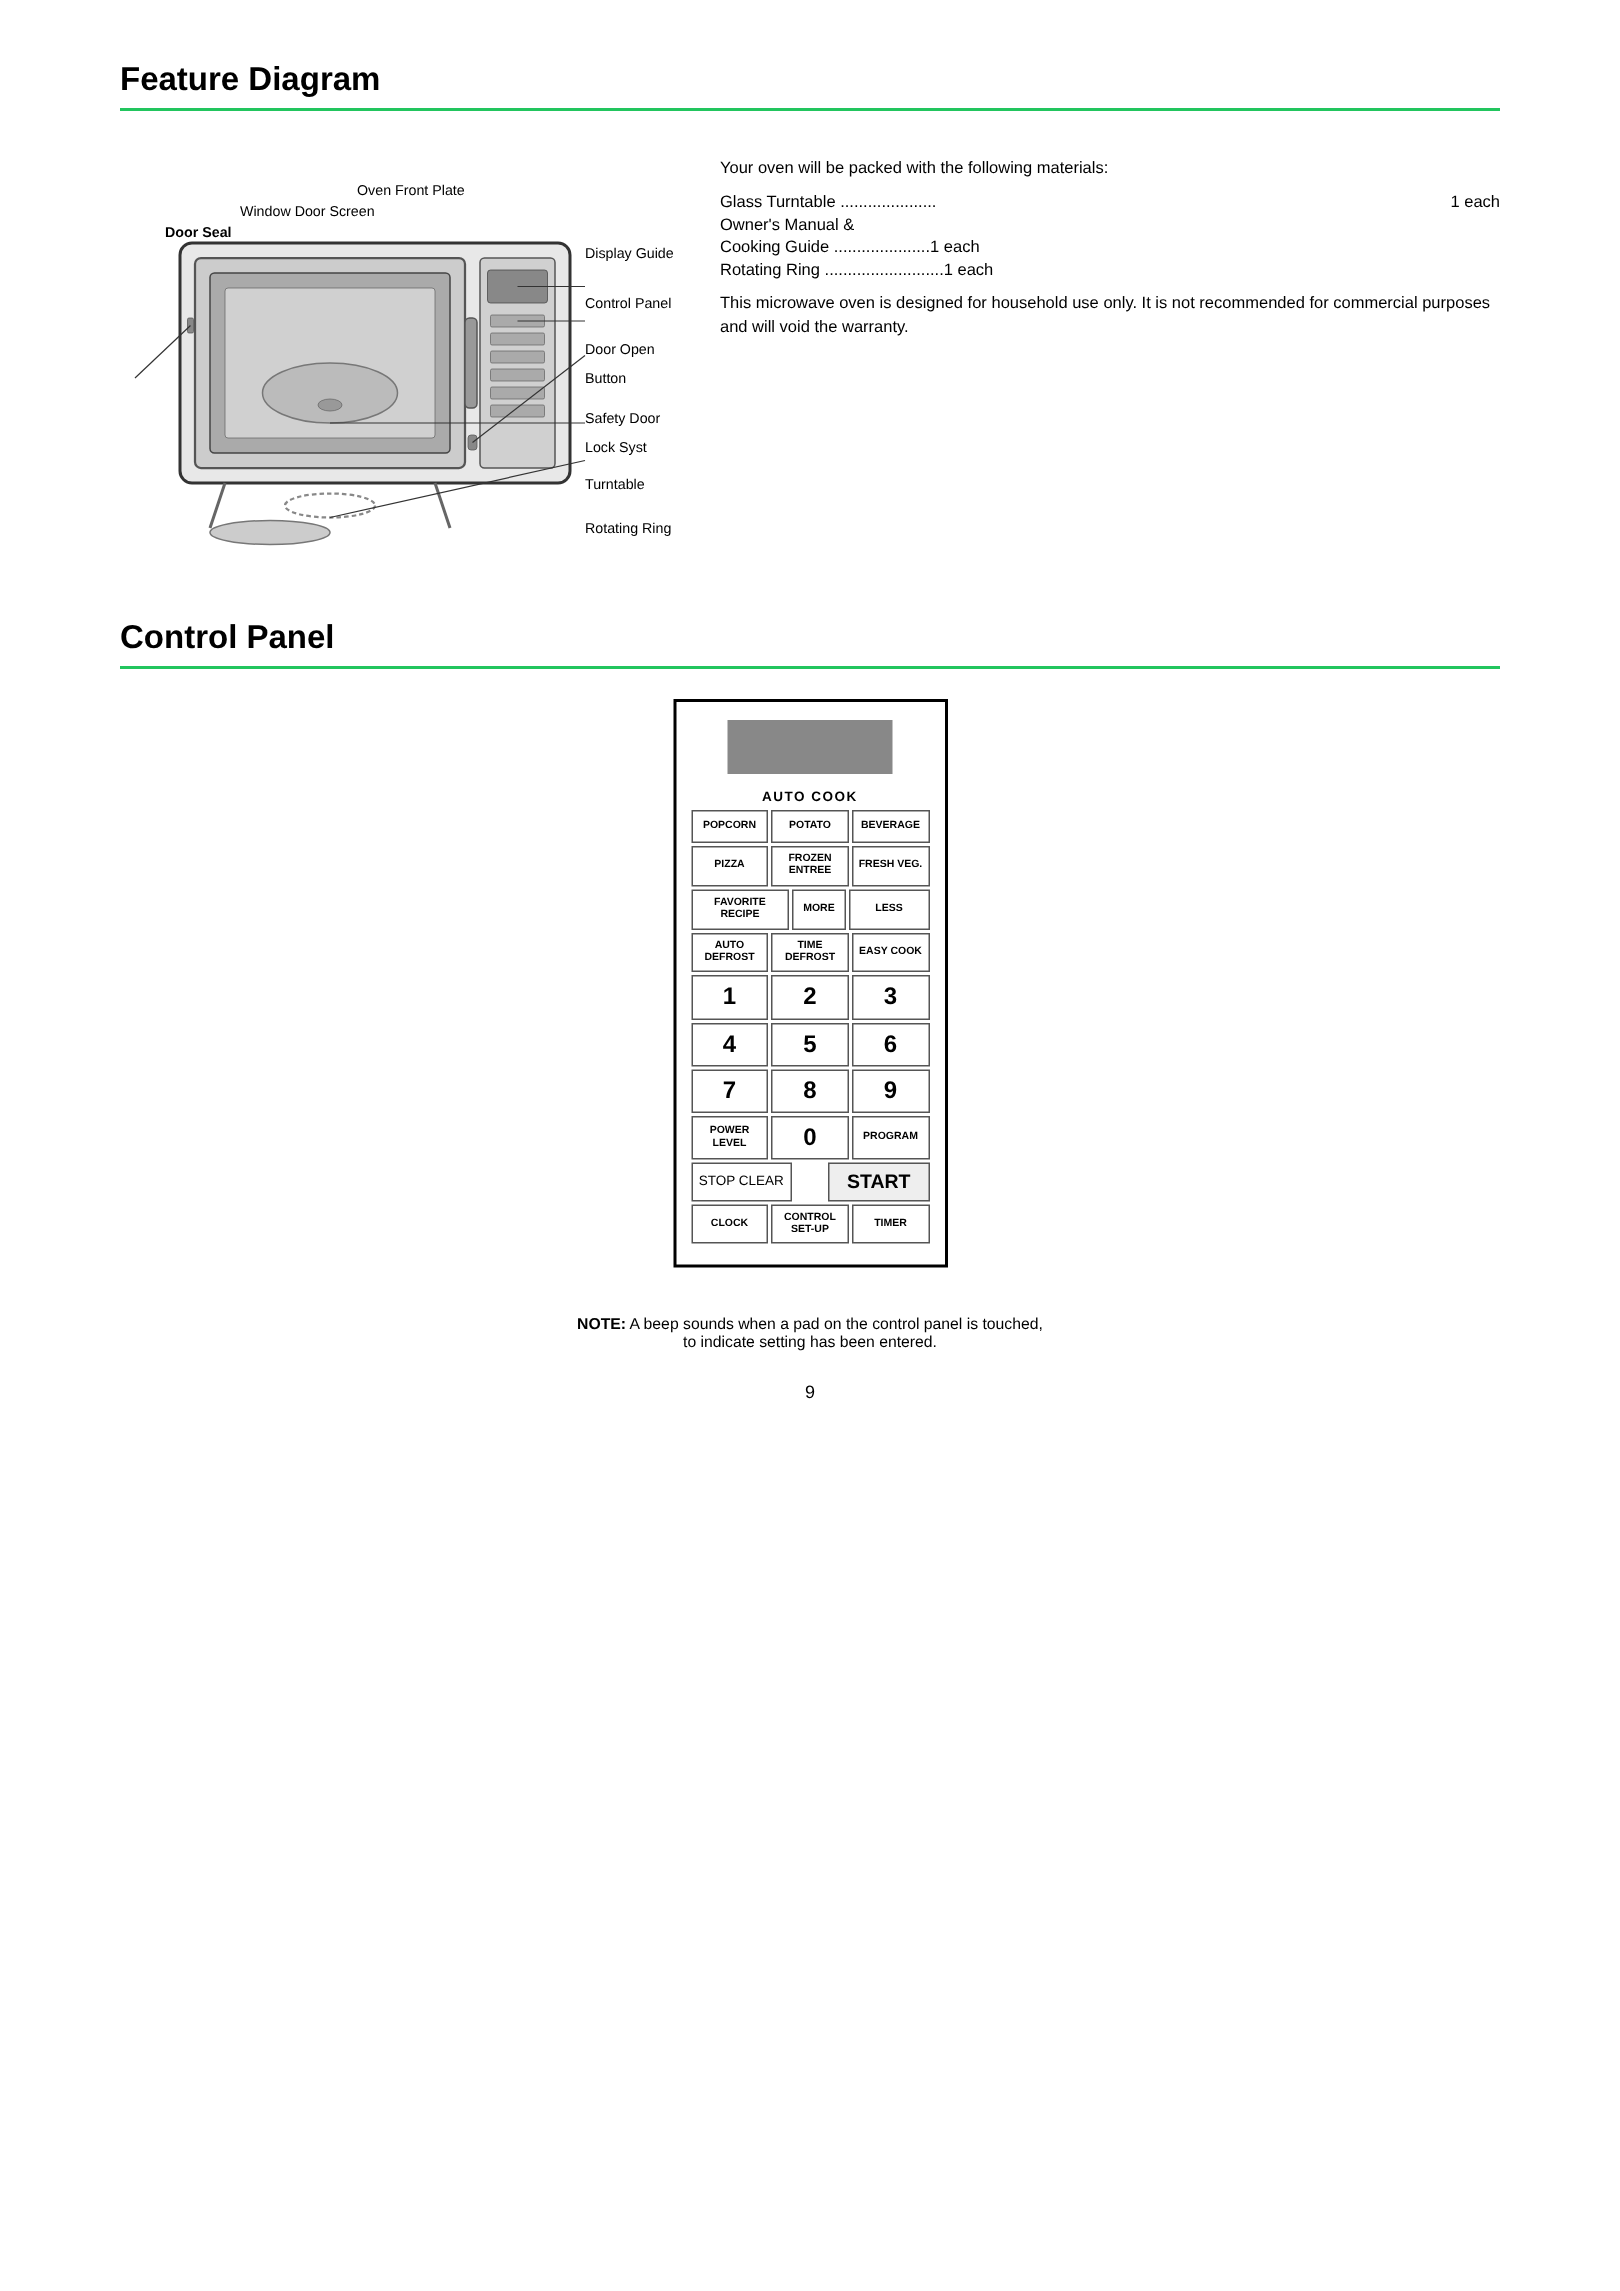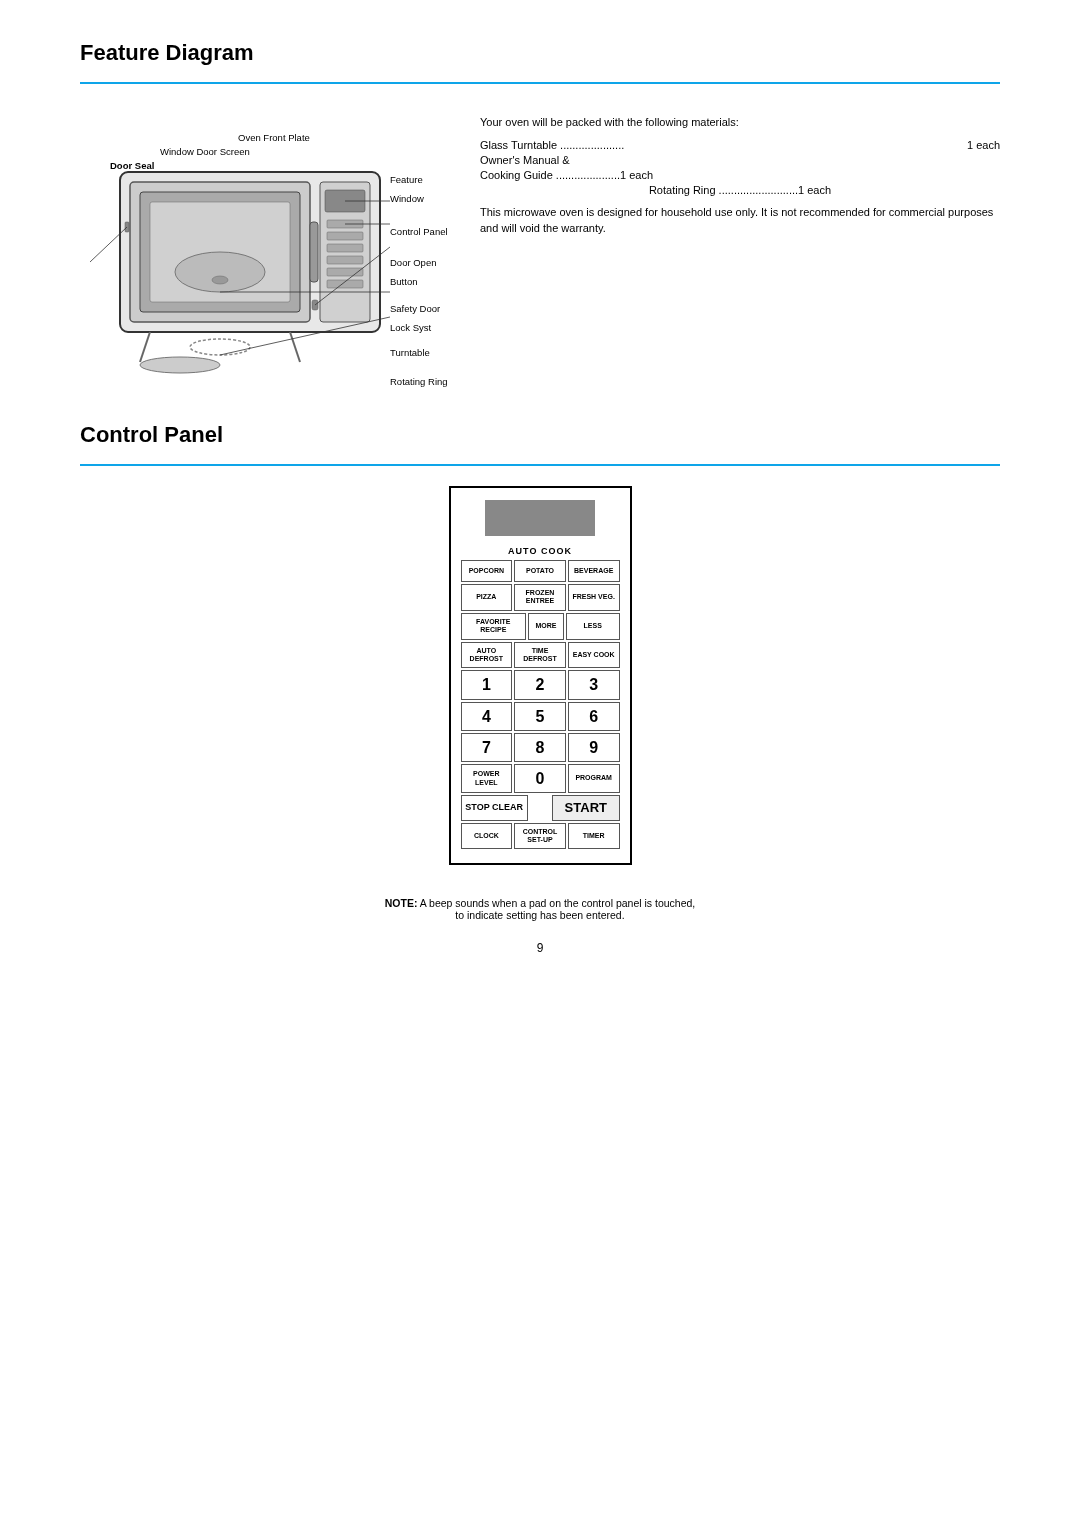"Feature Diagram" .section-title { border-bottom: 2px solid #0ea5e9 -> 2px solid #22c55e; padding-bottom: 16px -> 6px }
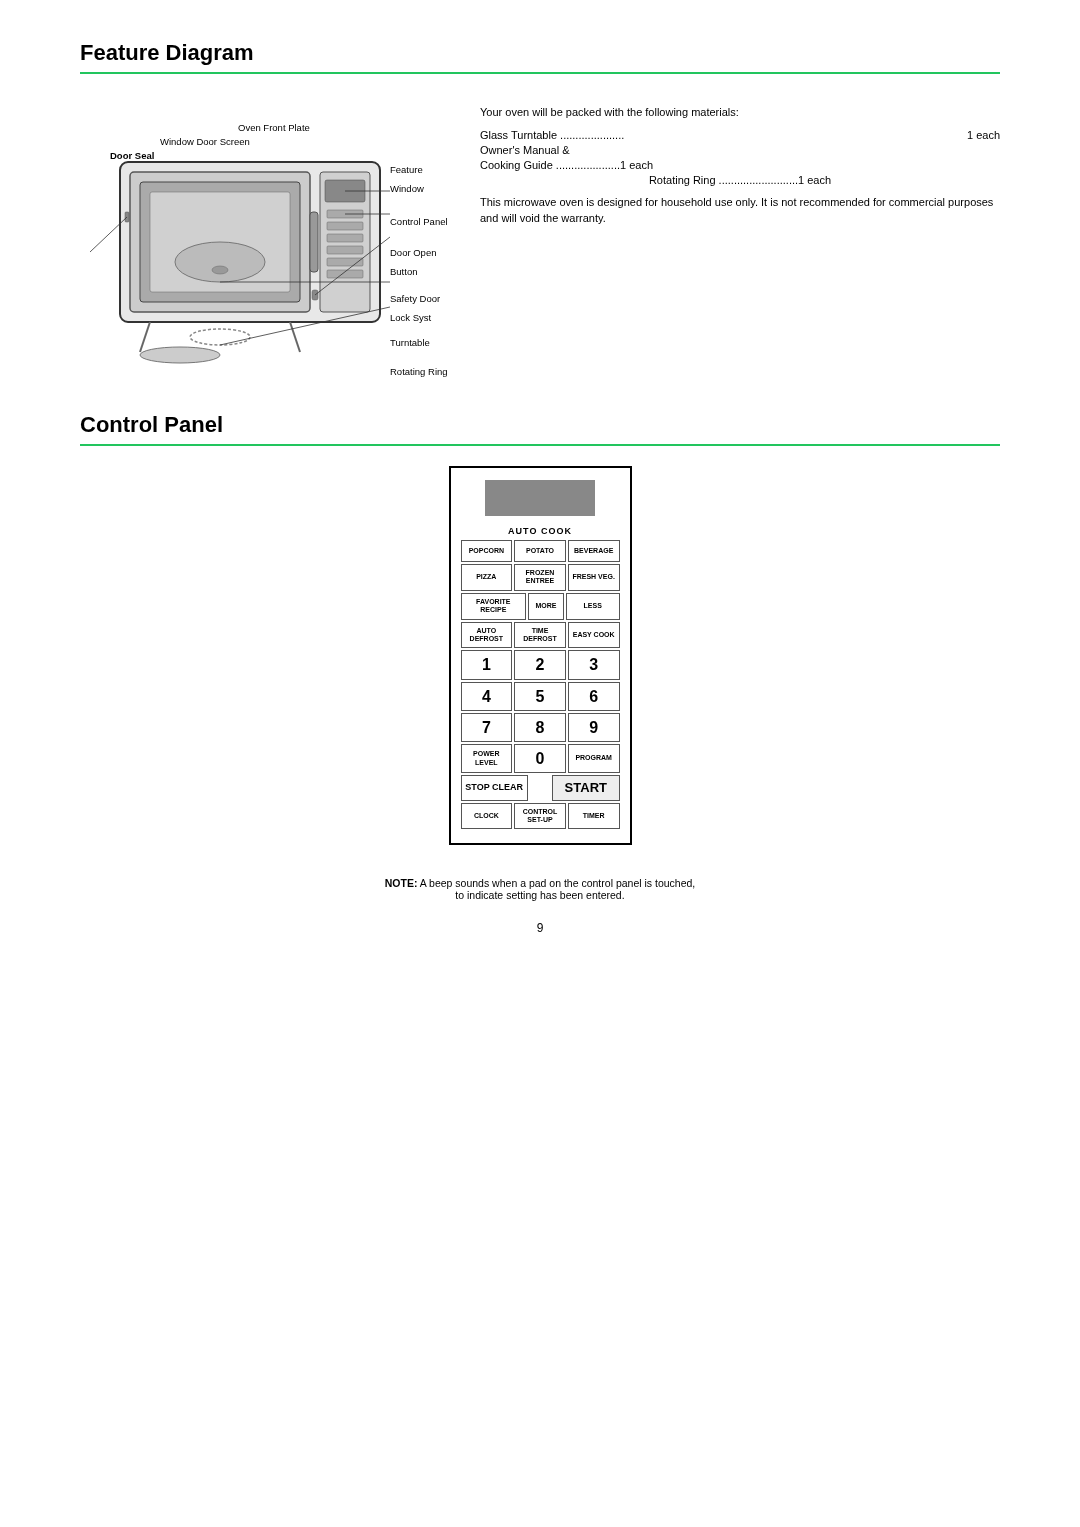"Feature Window" div { text: Feature Window -> Display Guide }
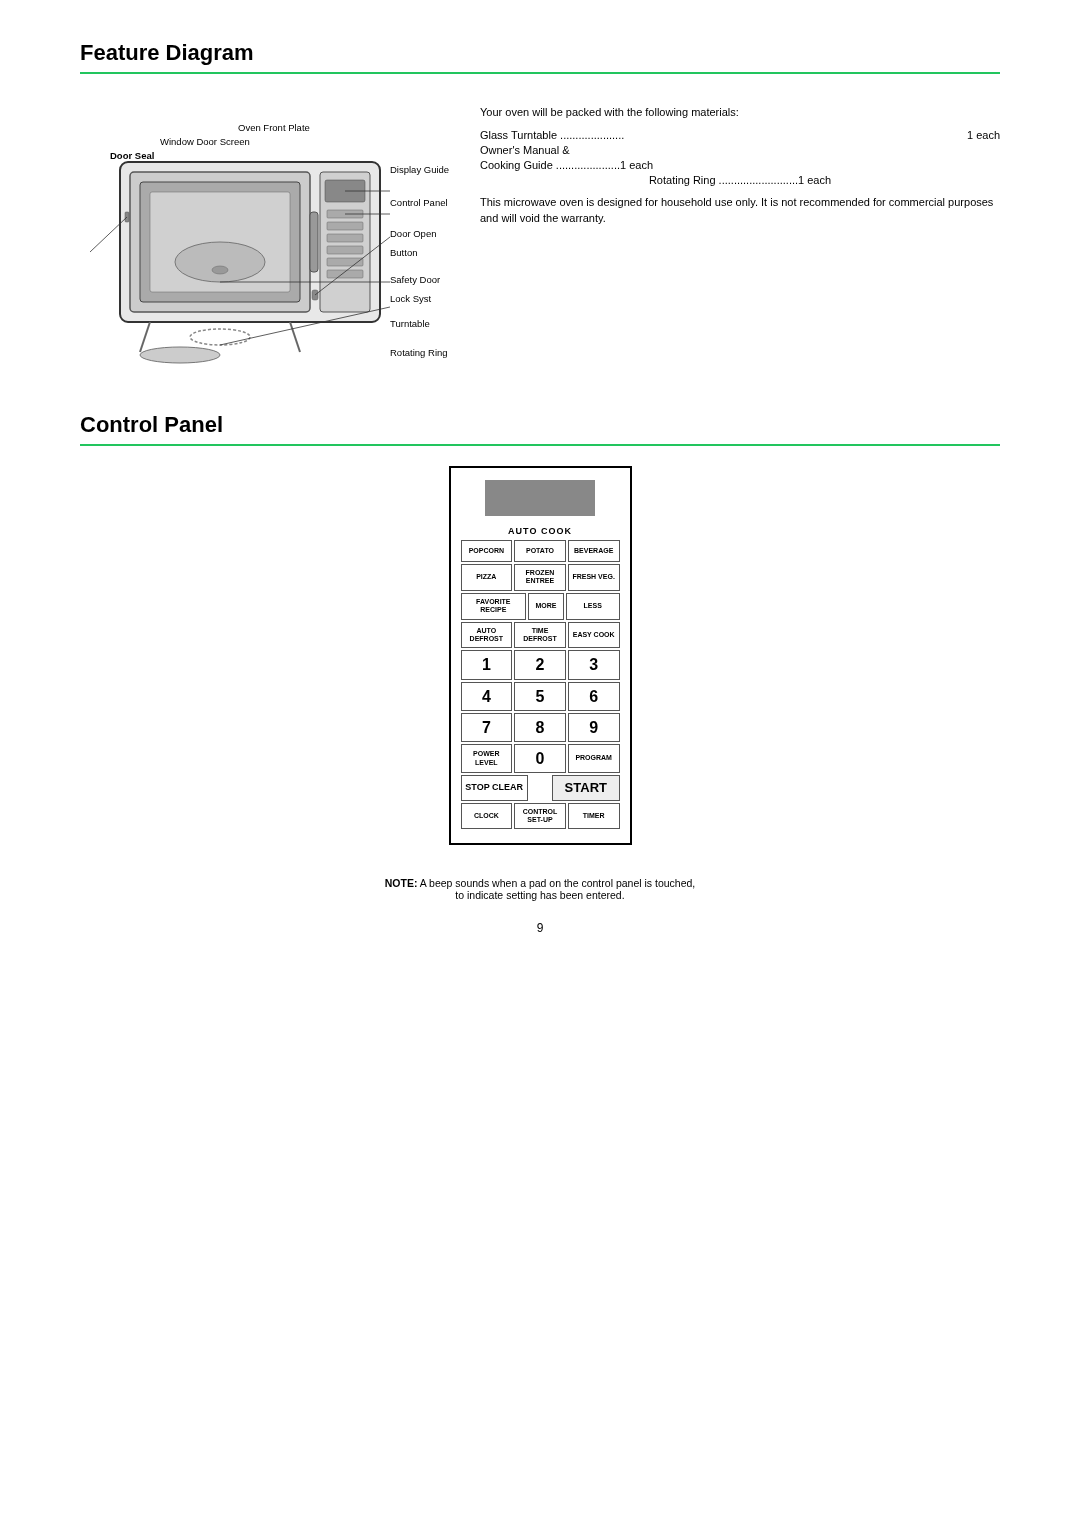"Rotating Ring .........................." div { justify-content: center -> flex-start }
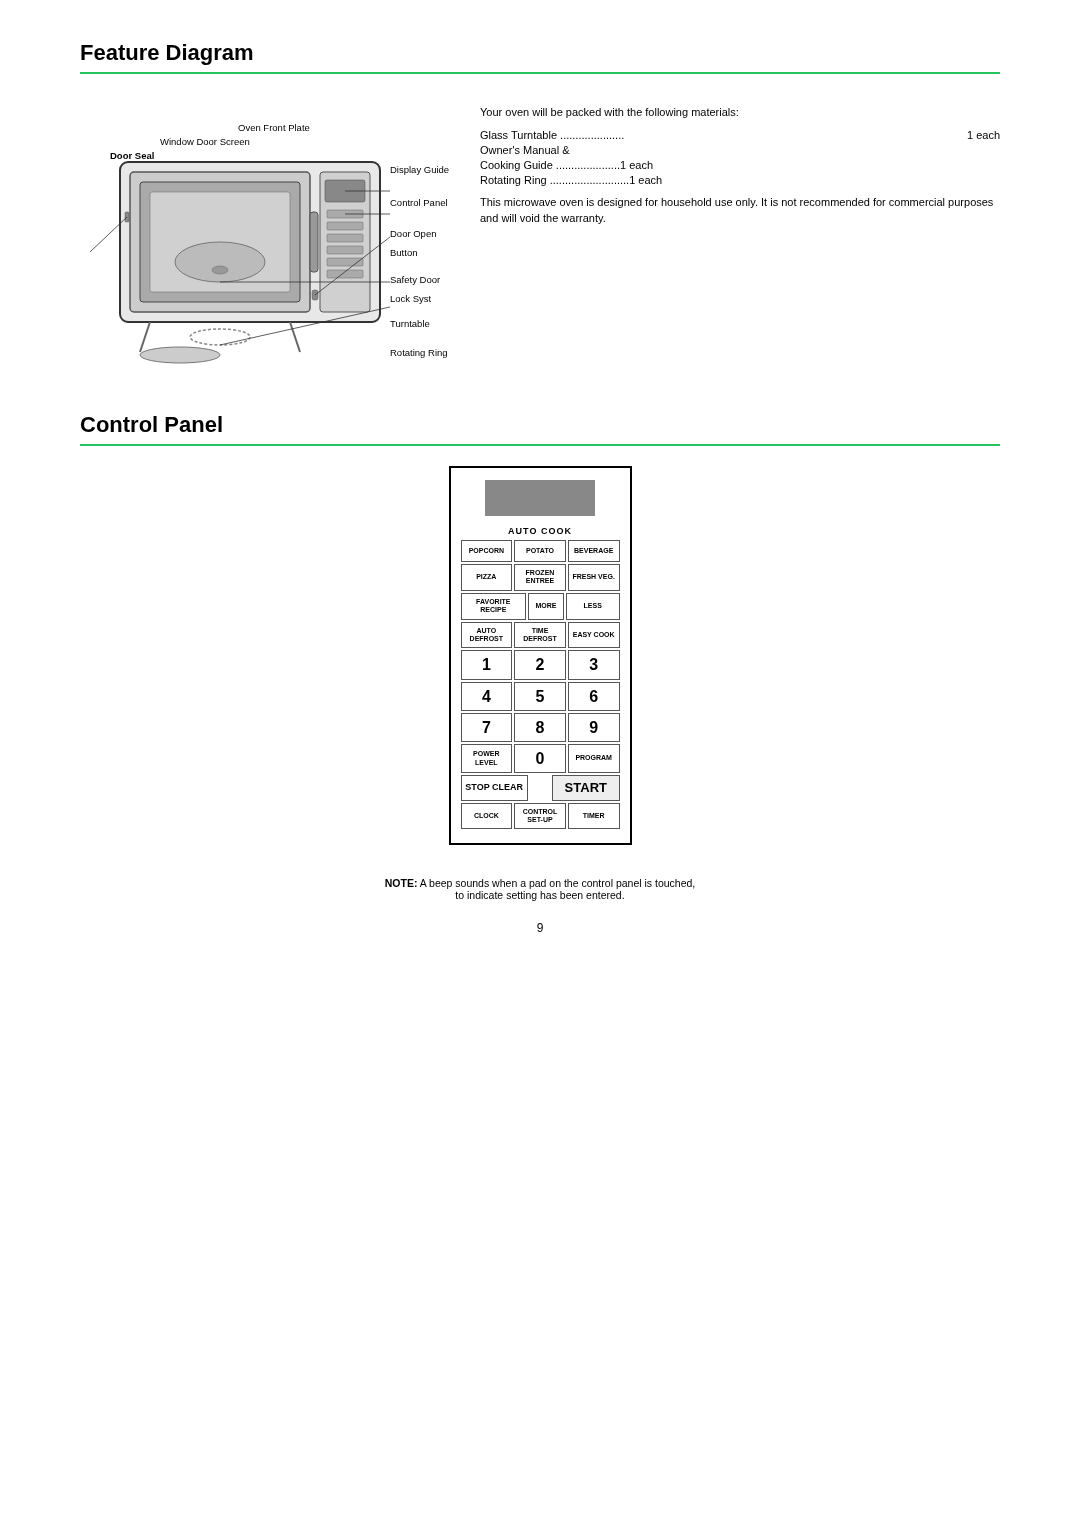"STOP CLEAR" button.panel-btn { font-weight: bold -> normal }
